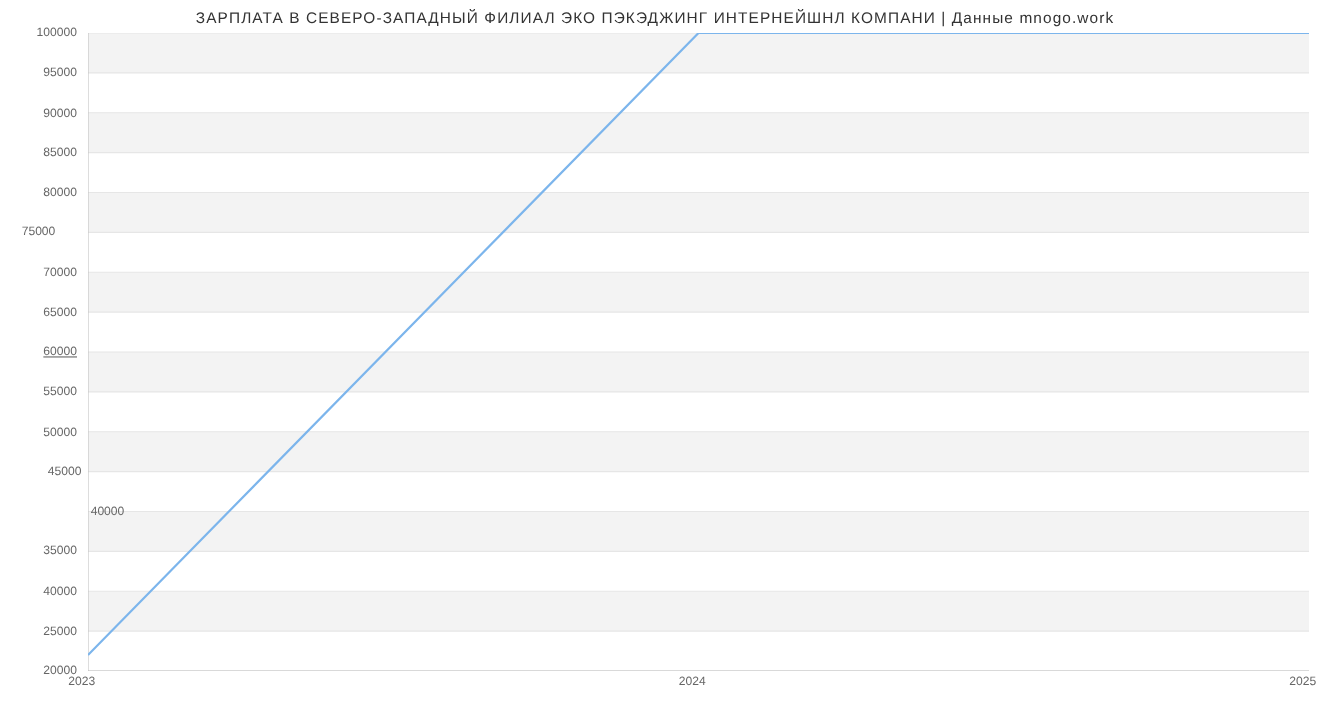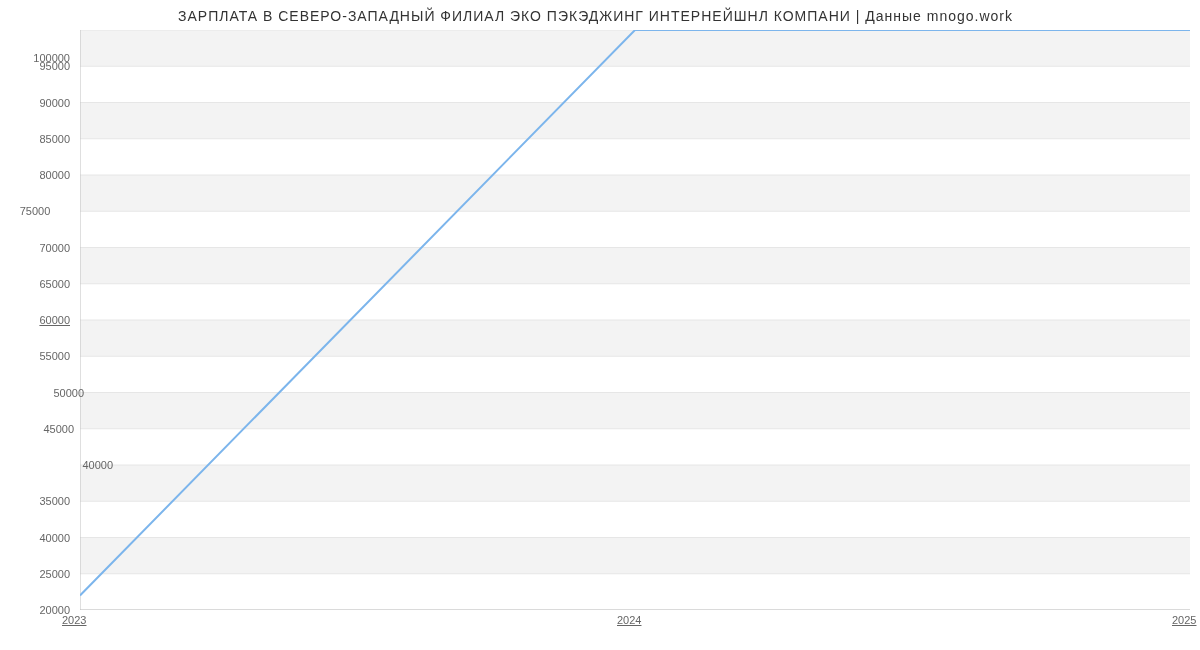"100000" div.tick-label { margin-top: 28px -> none }
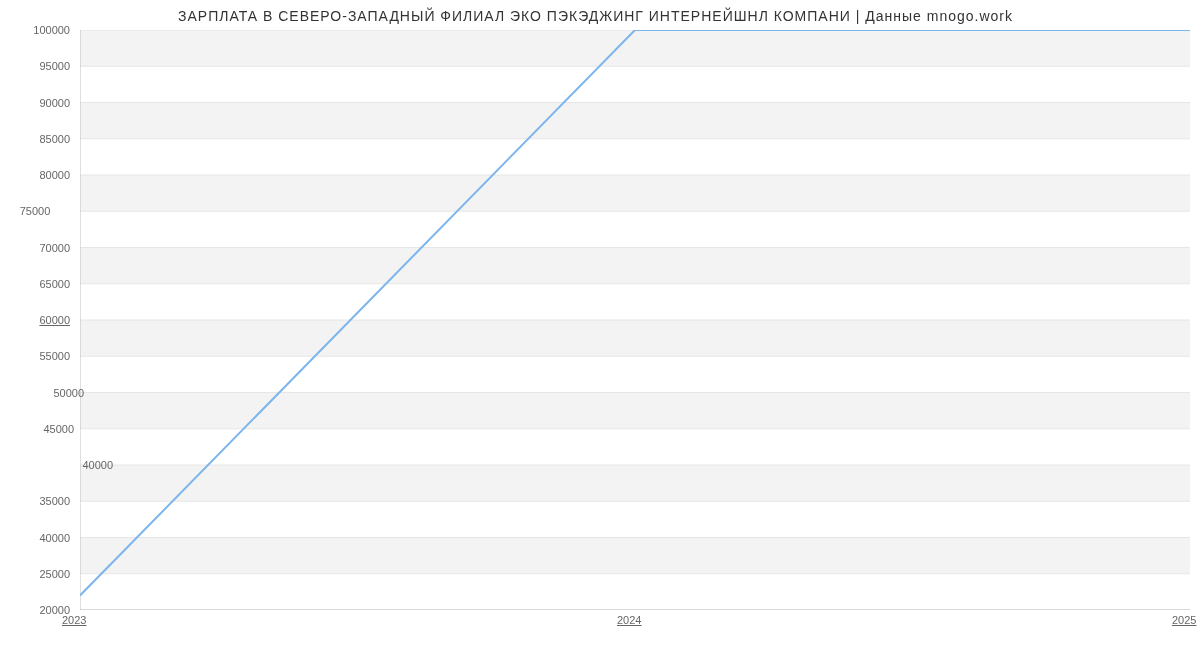"50000" div.tick-label { margin-left: 14px -> none }
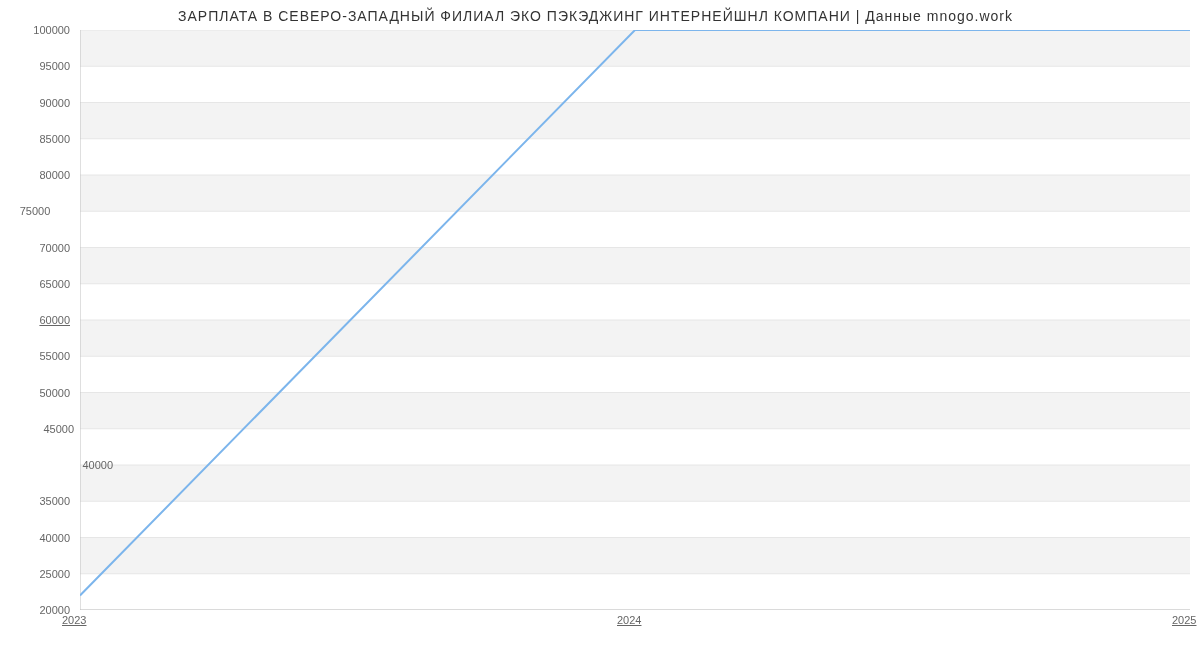"2023" .x-tick { text-decoration: underline -> none }
